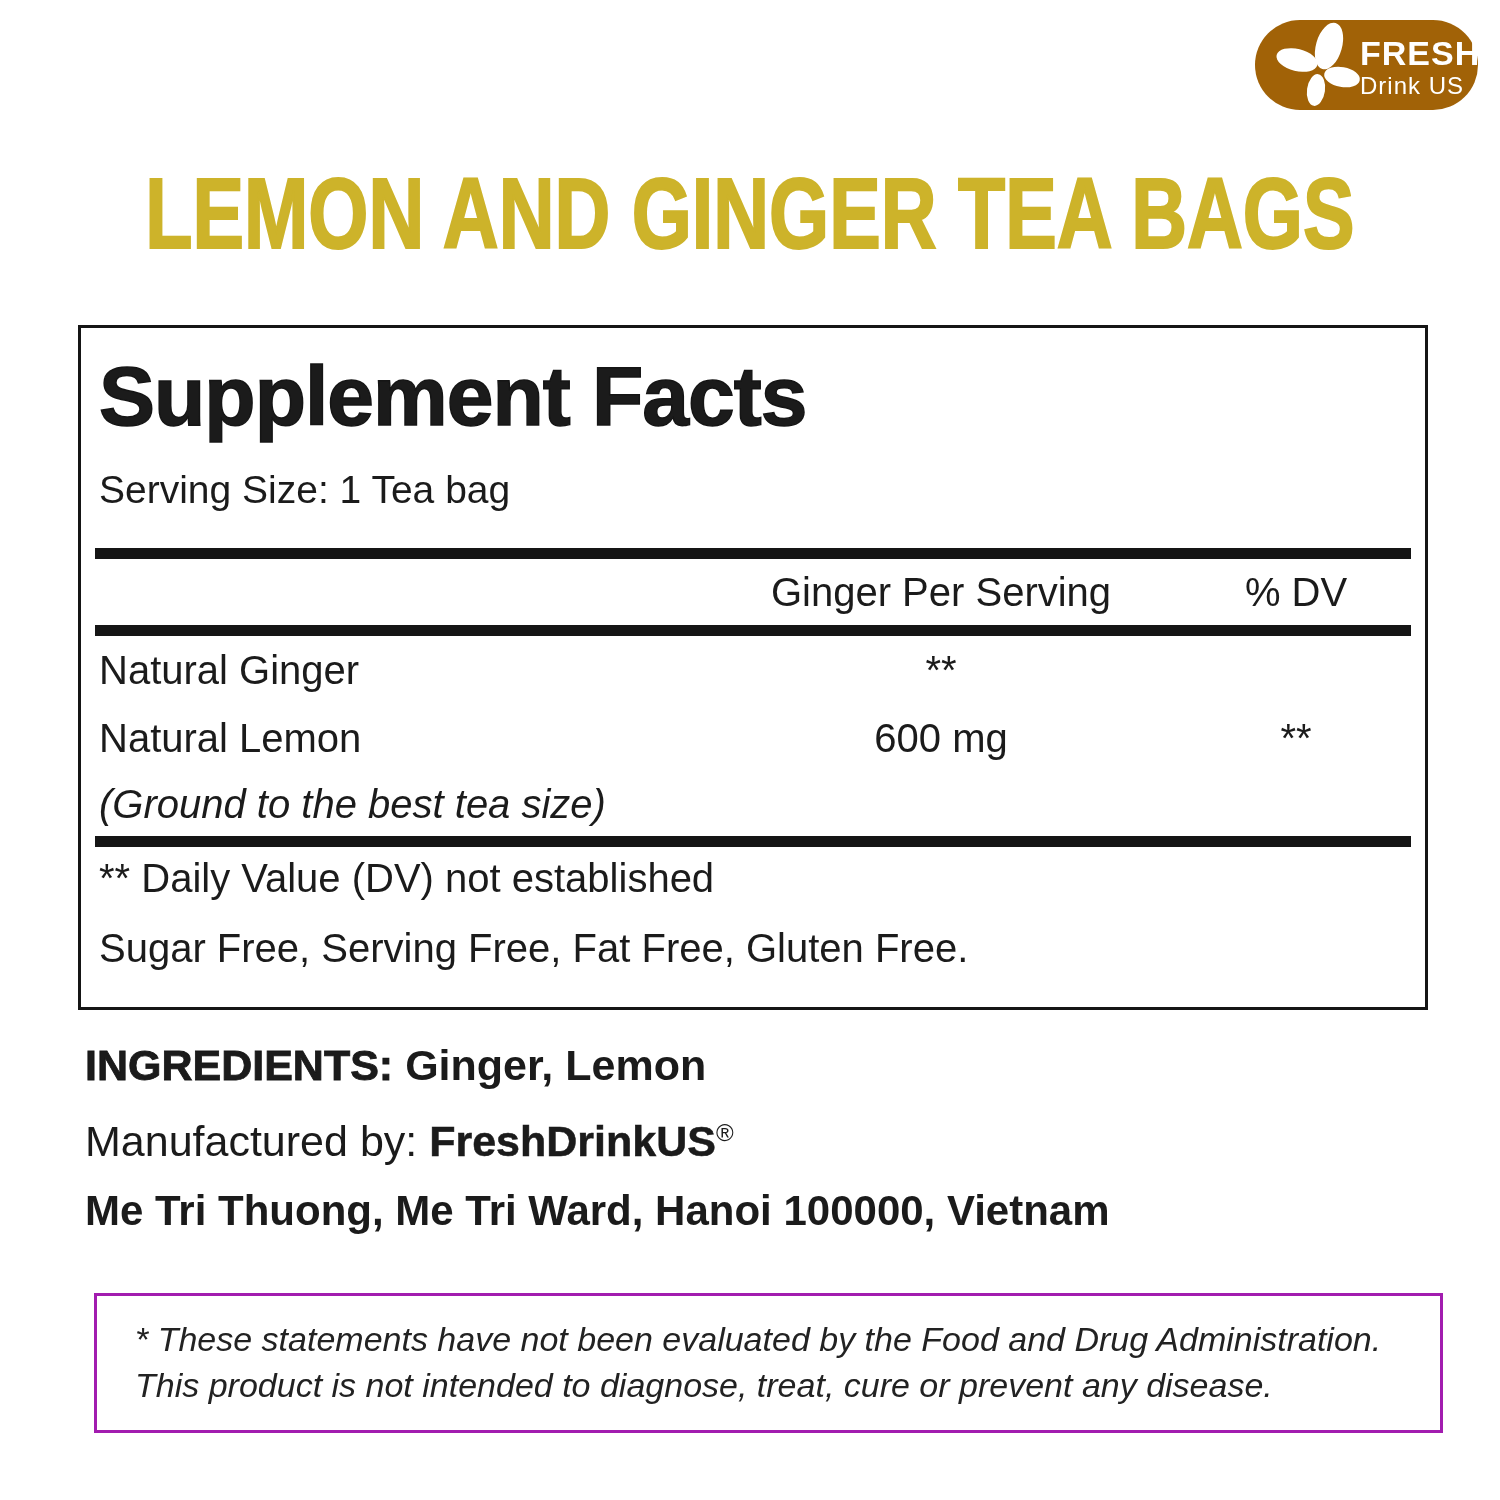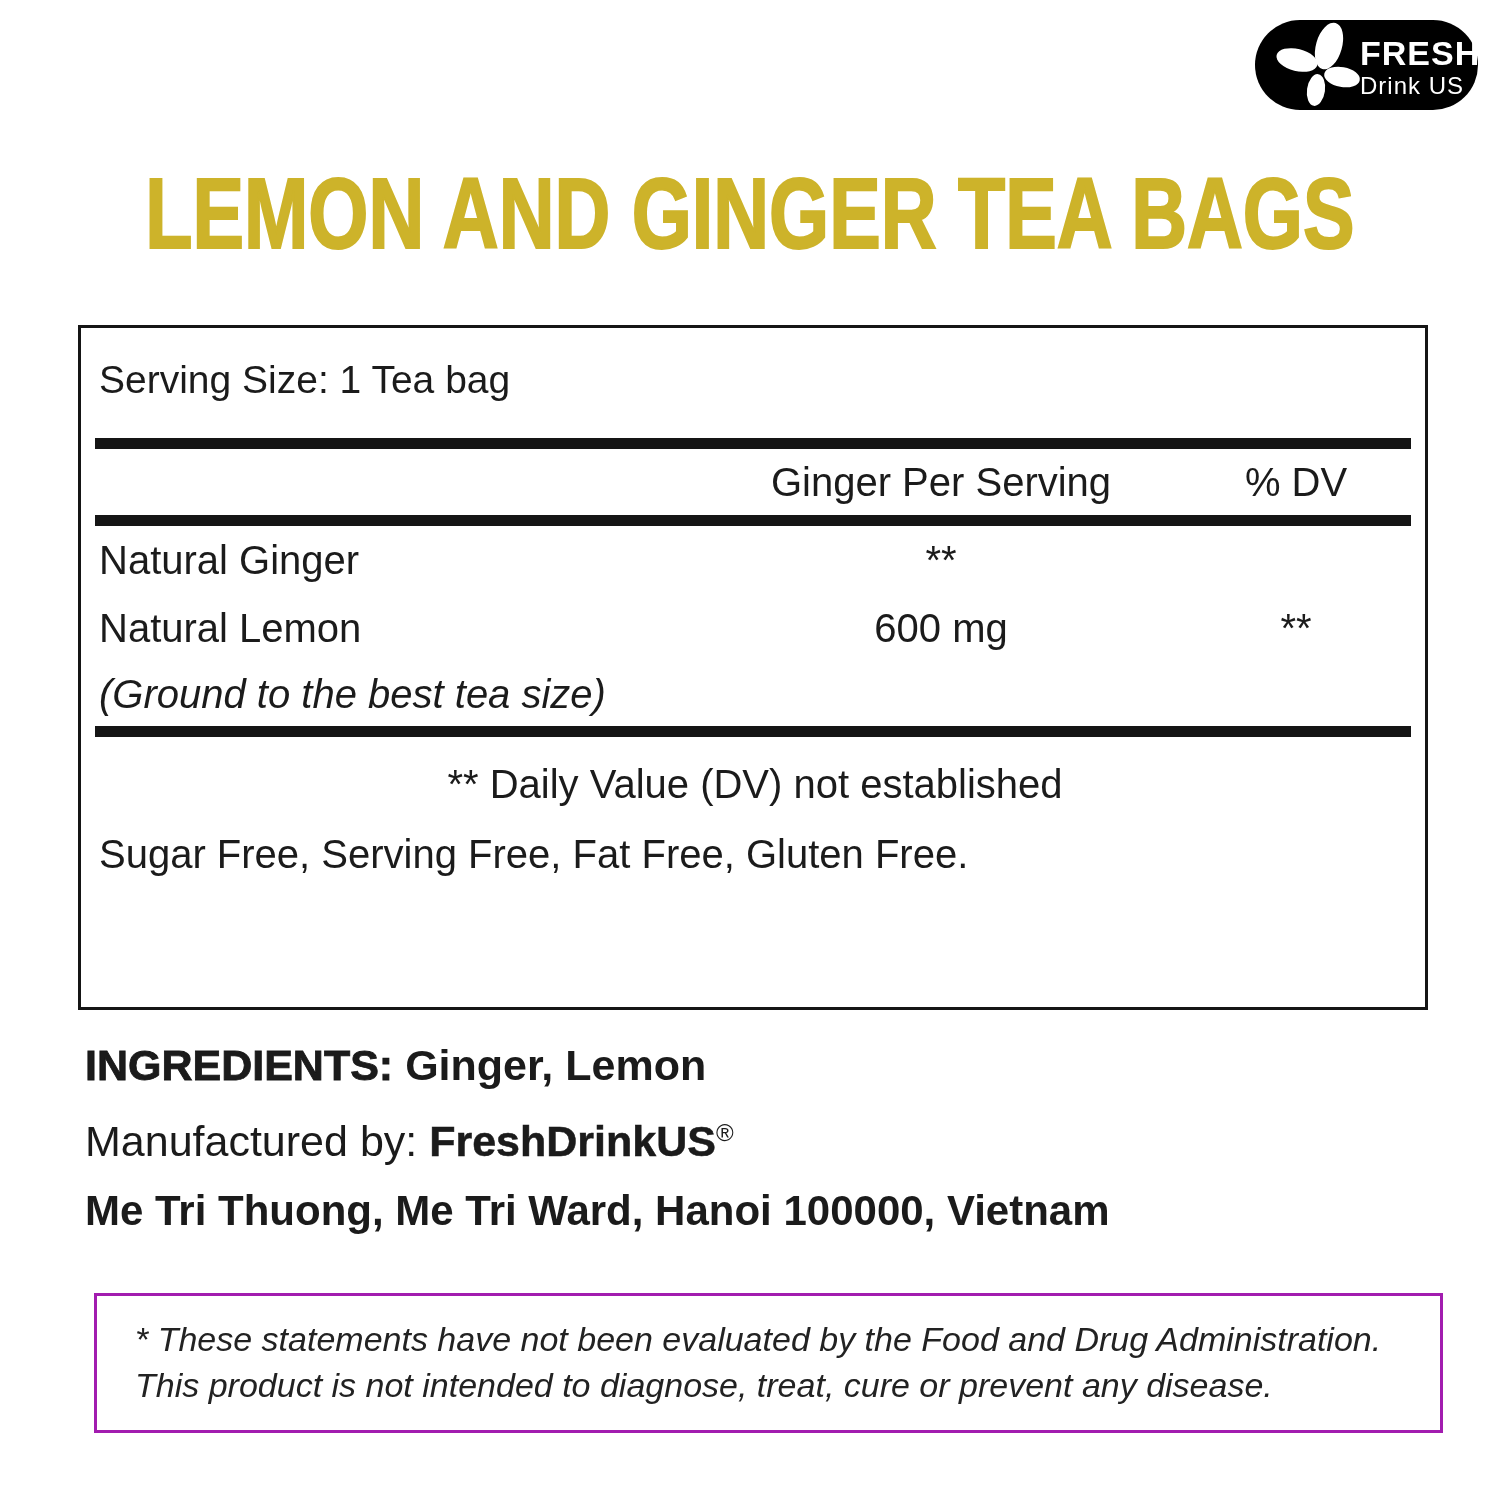"FRESH" .logo-pill { background: #000000 -> #a16207 }
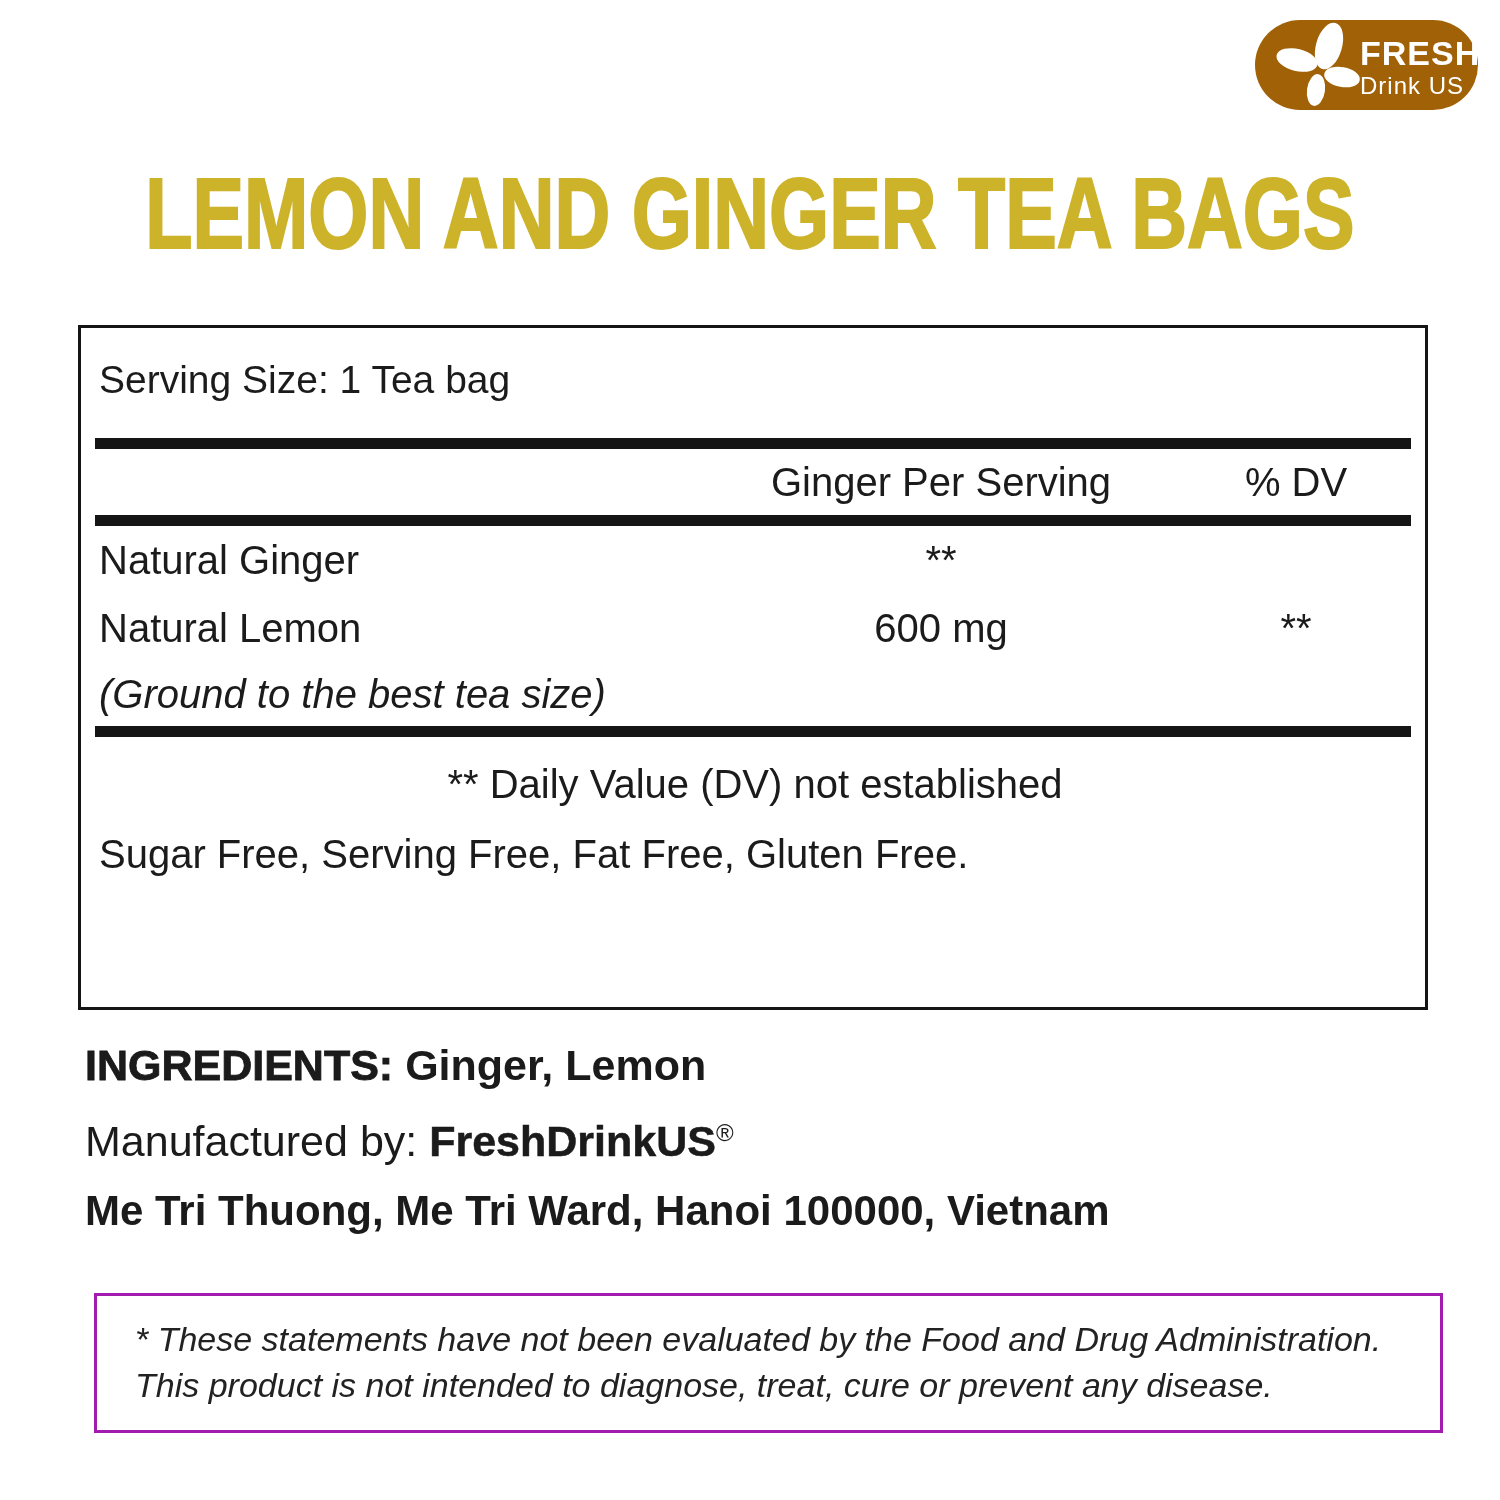"Supplement Facts" div.facts-heading { html: none -> <div>Supplement Facts</div> }
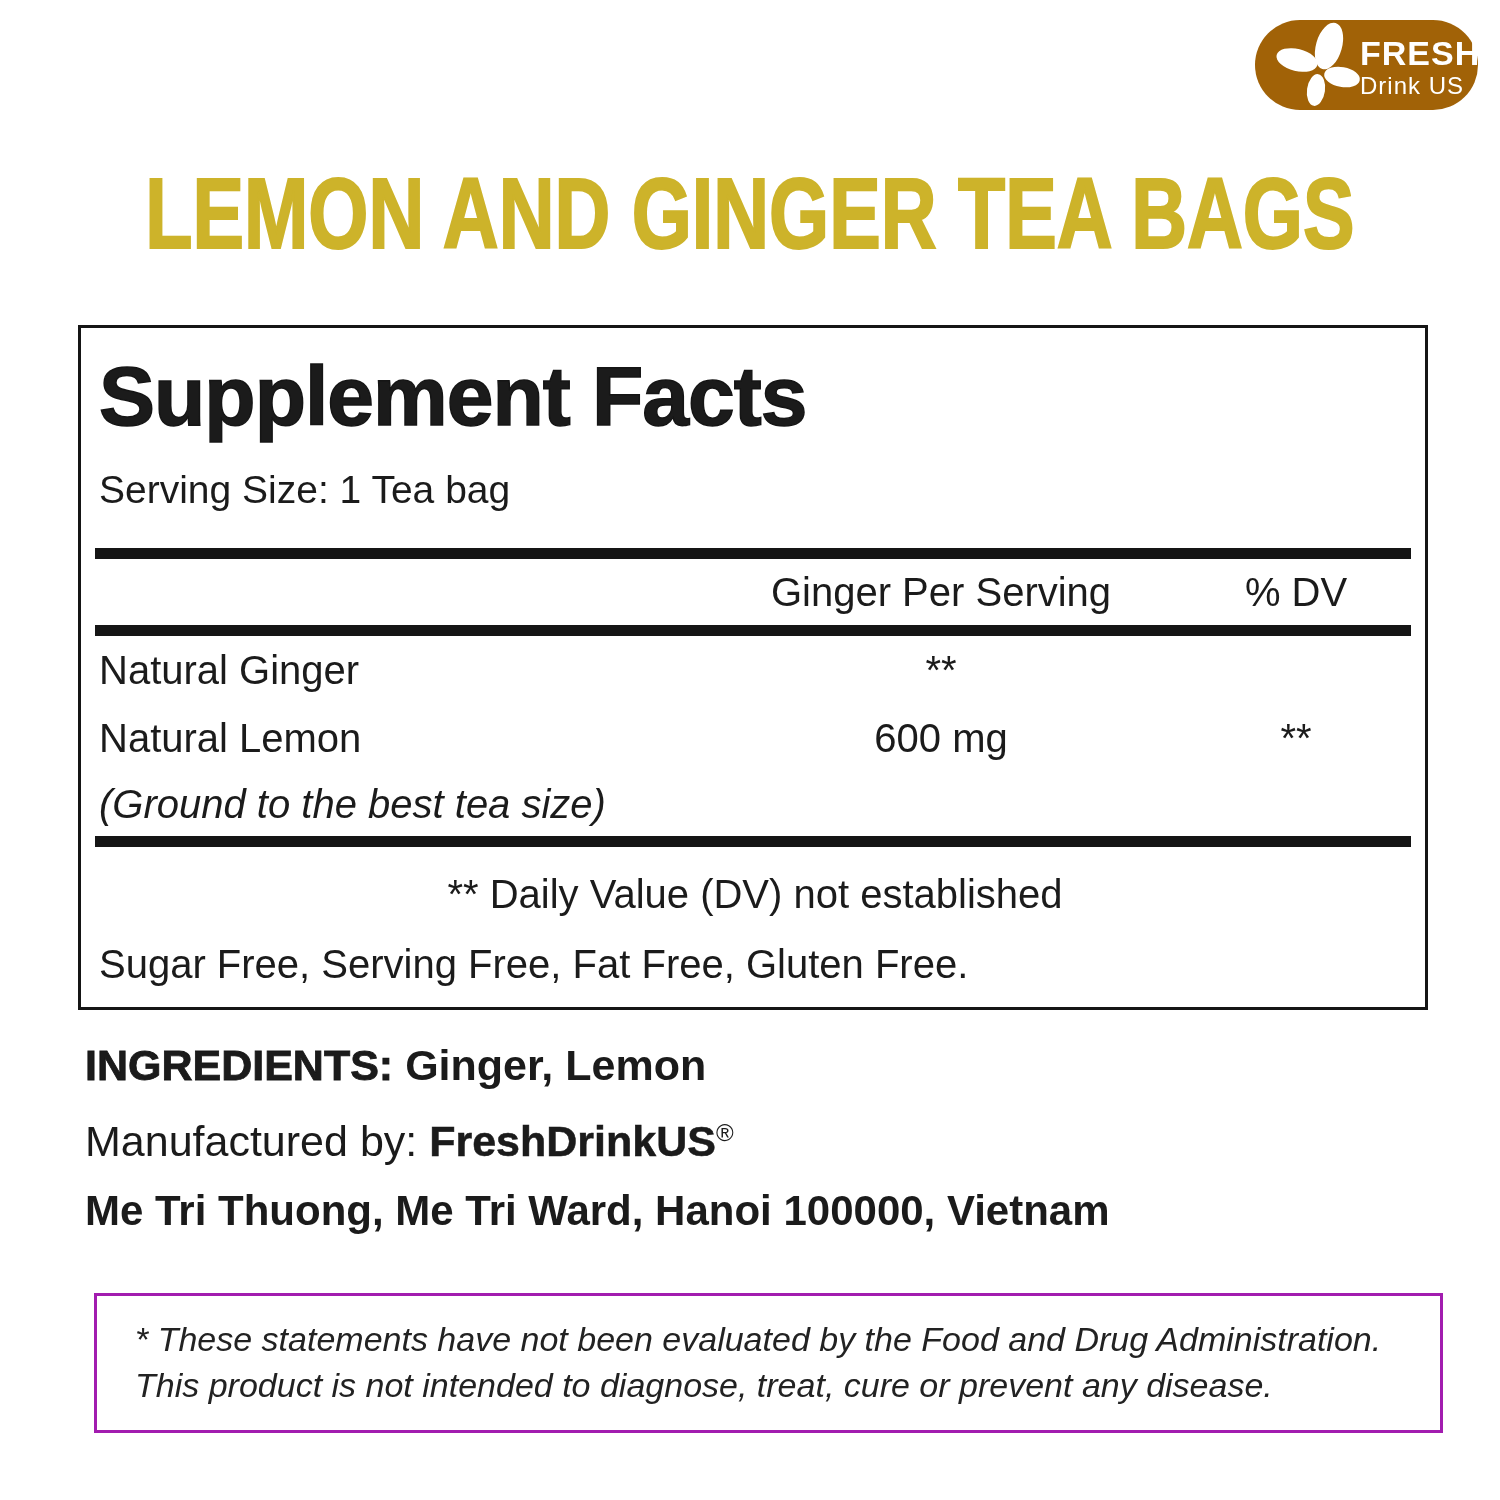"** Daily Value (DV) not" .footnote-1 { margin-top: 24px -> 8px; text-align: center -> none }
